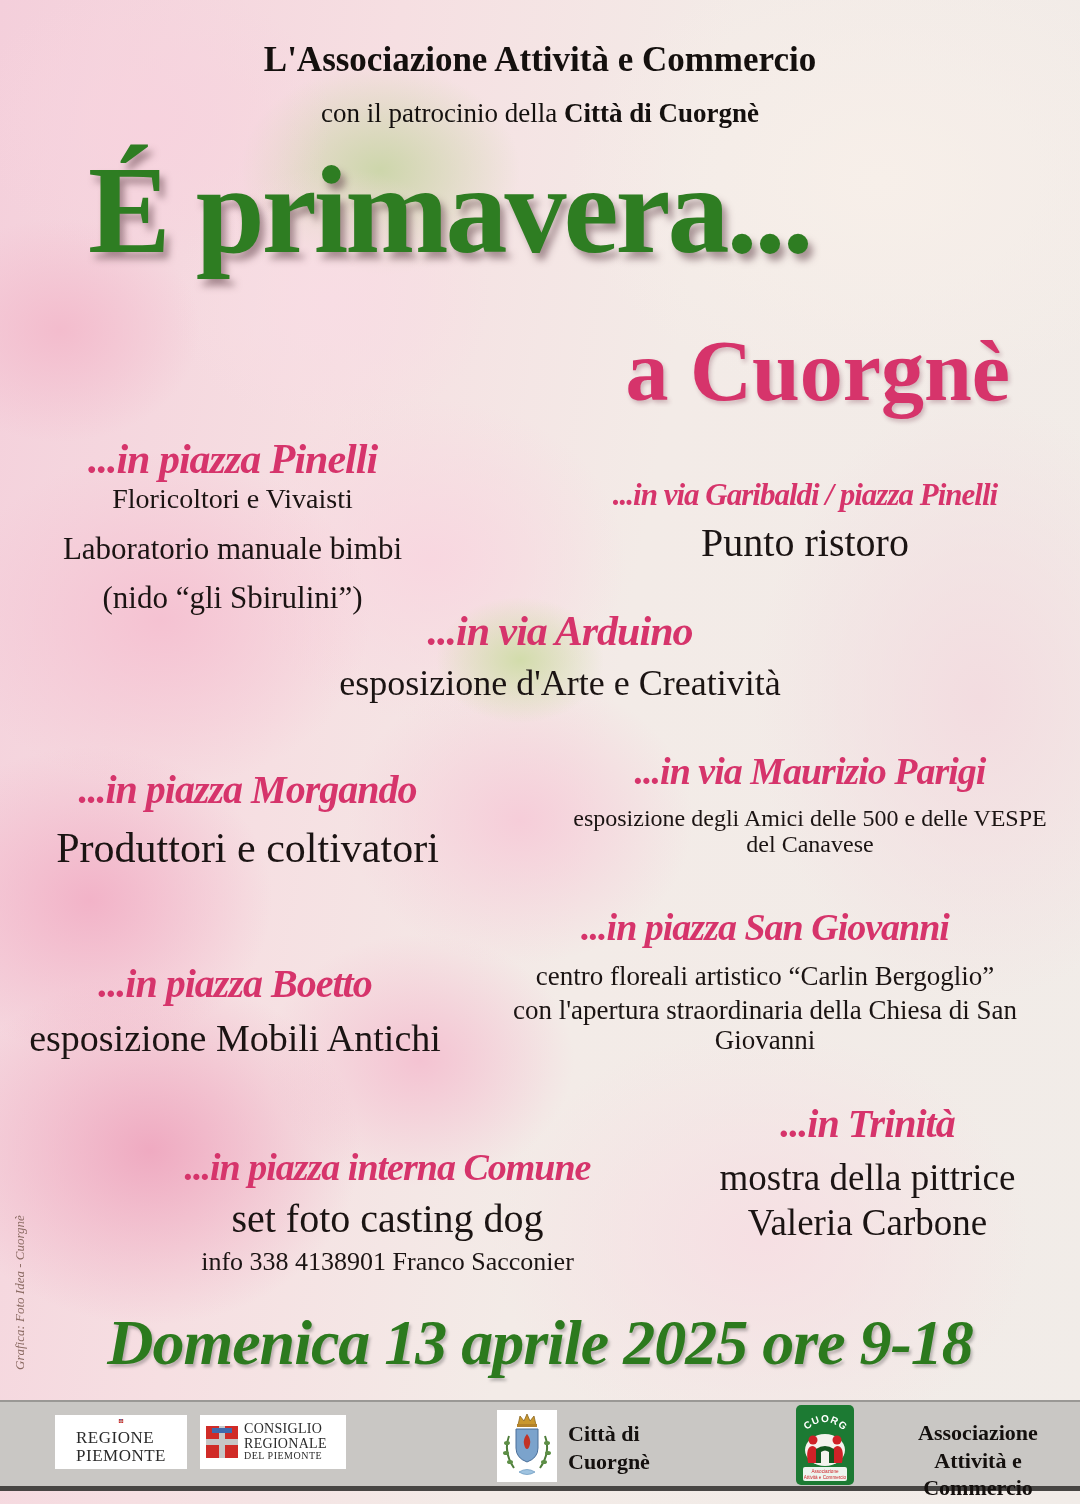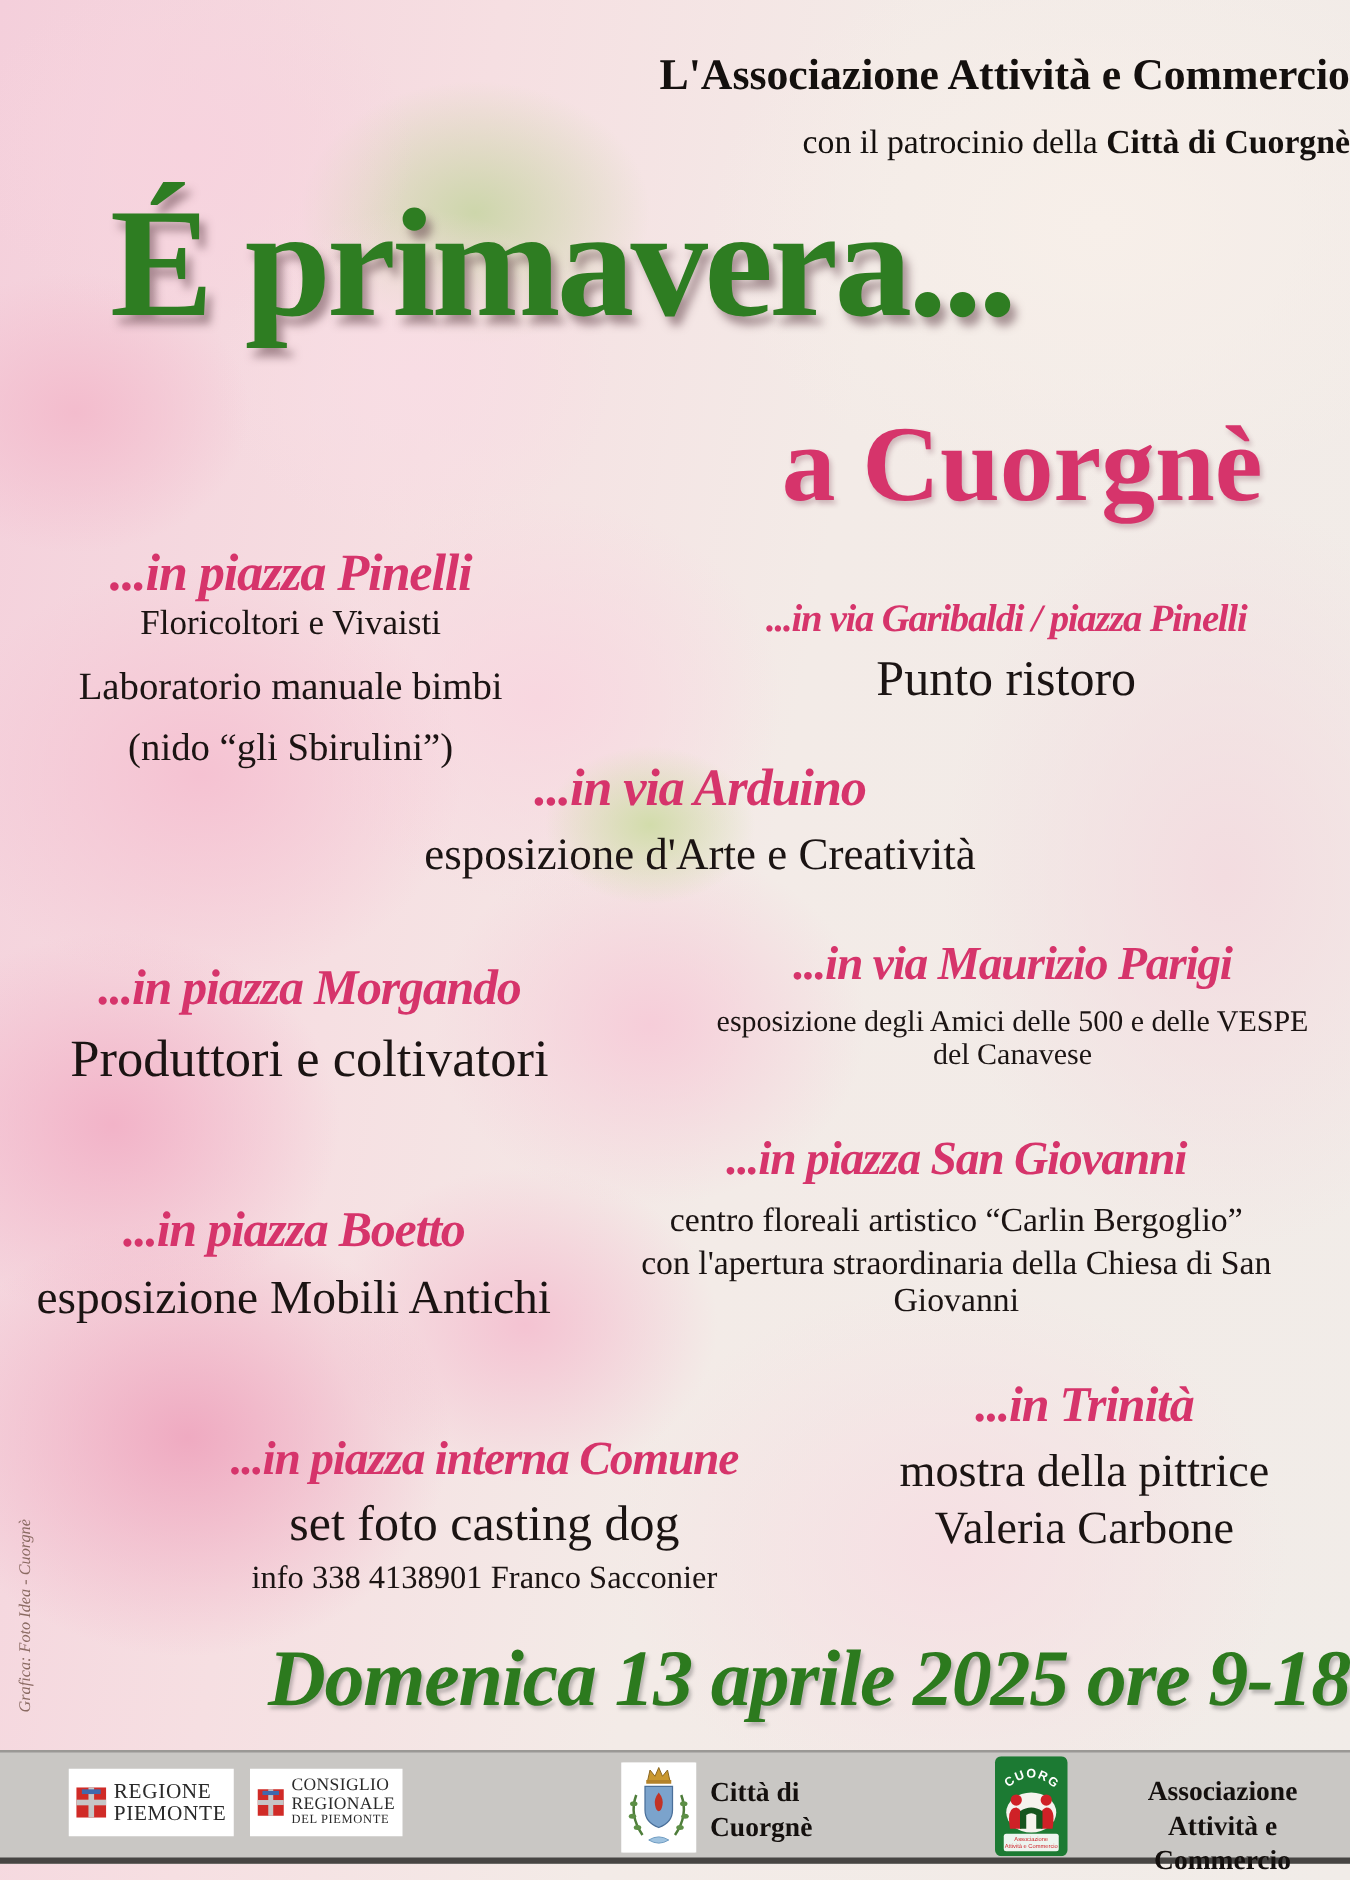"L'Associazione Attività e Commercio" .center { text-align: right -> center }
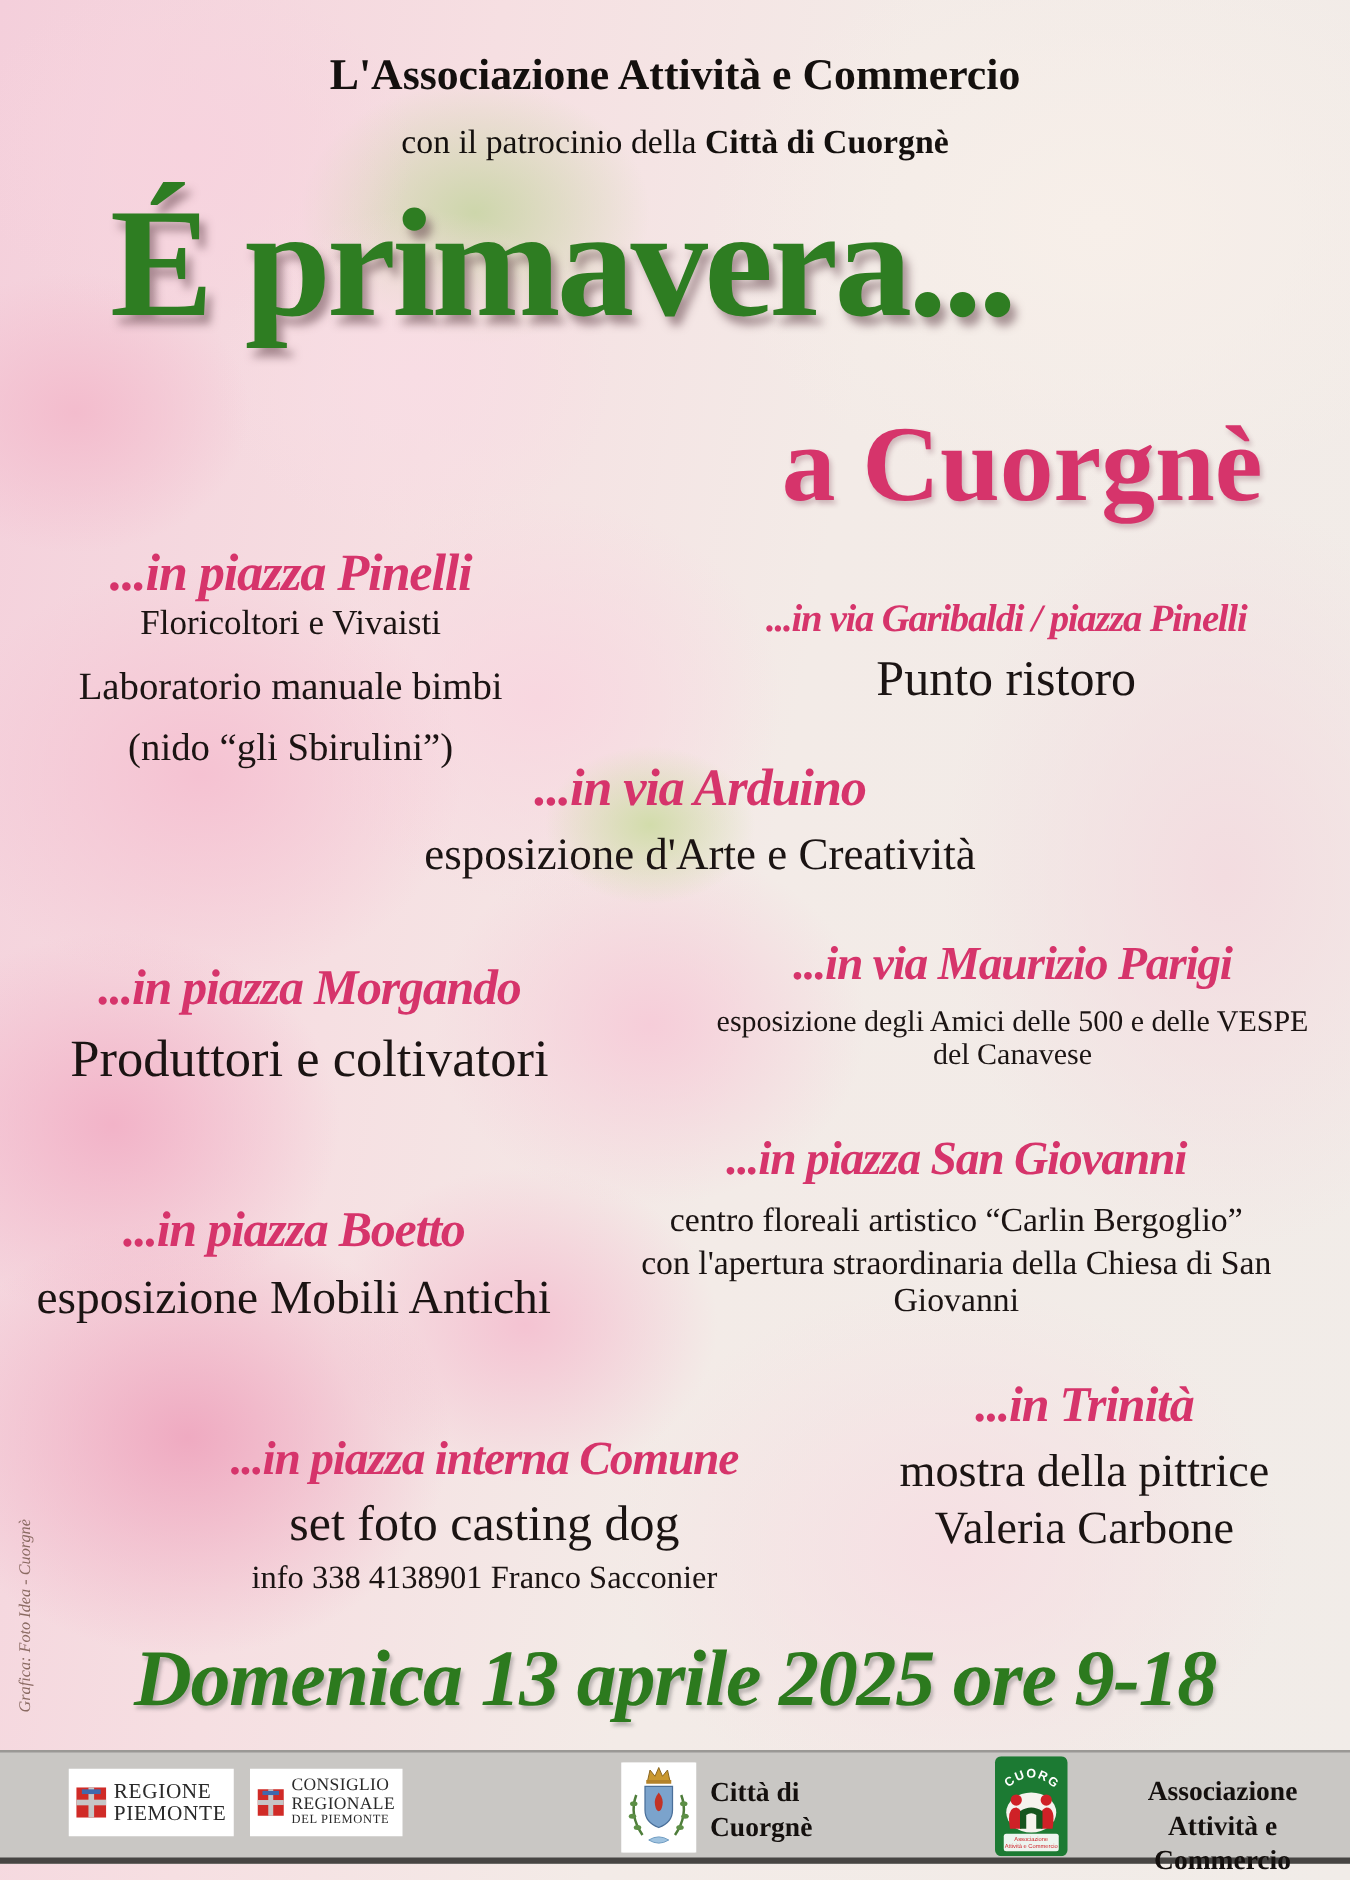"REGIONE" #card-regione { flex-direction: none -> column }
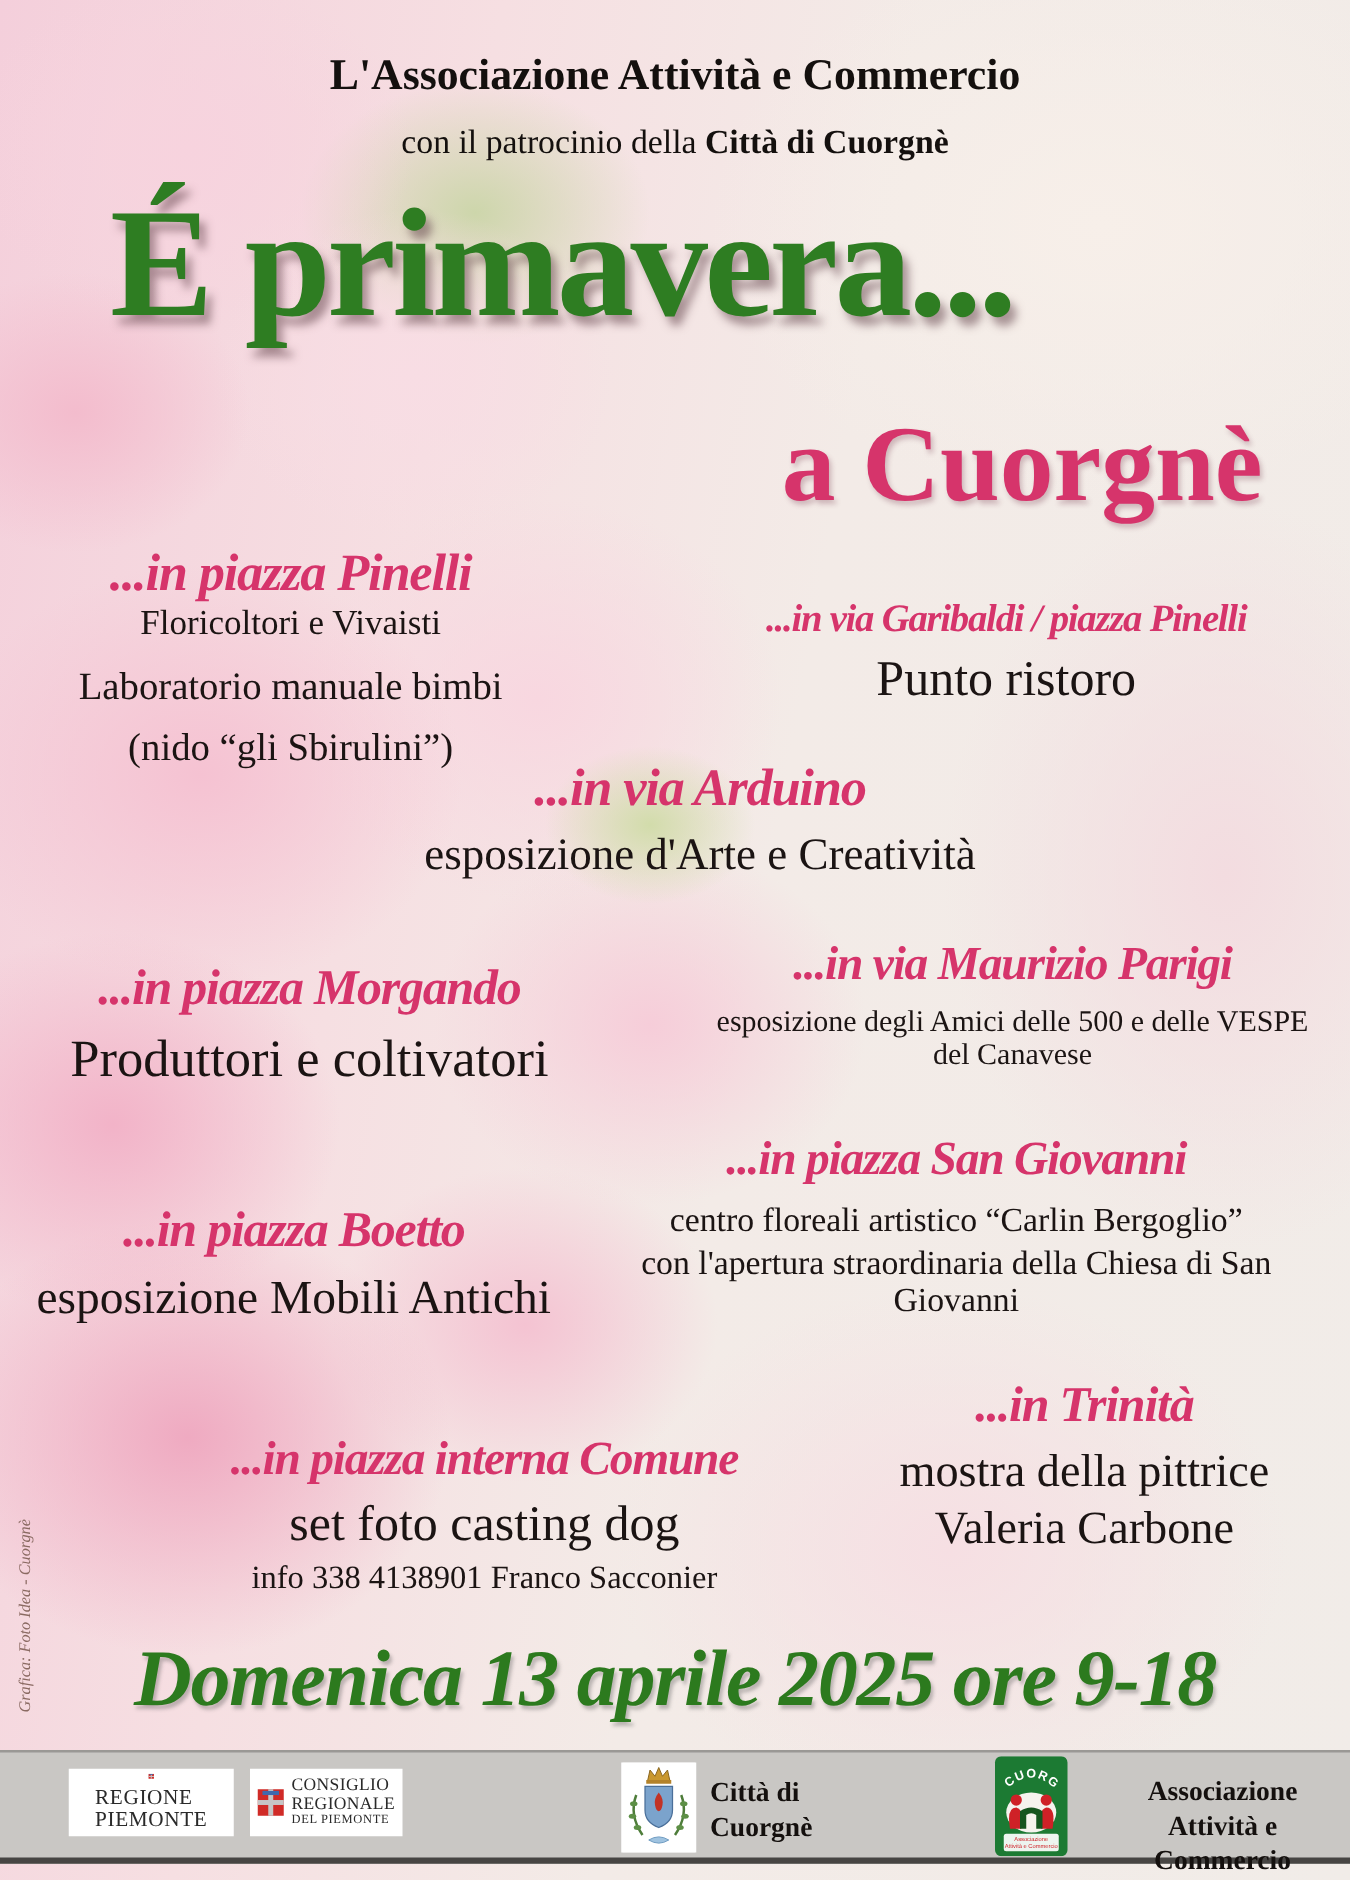"CONSIGLIO" #card-consiglio { width: 122px -> 146px }
